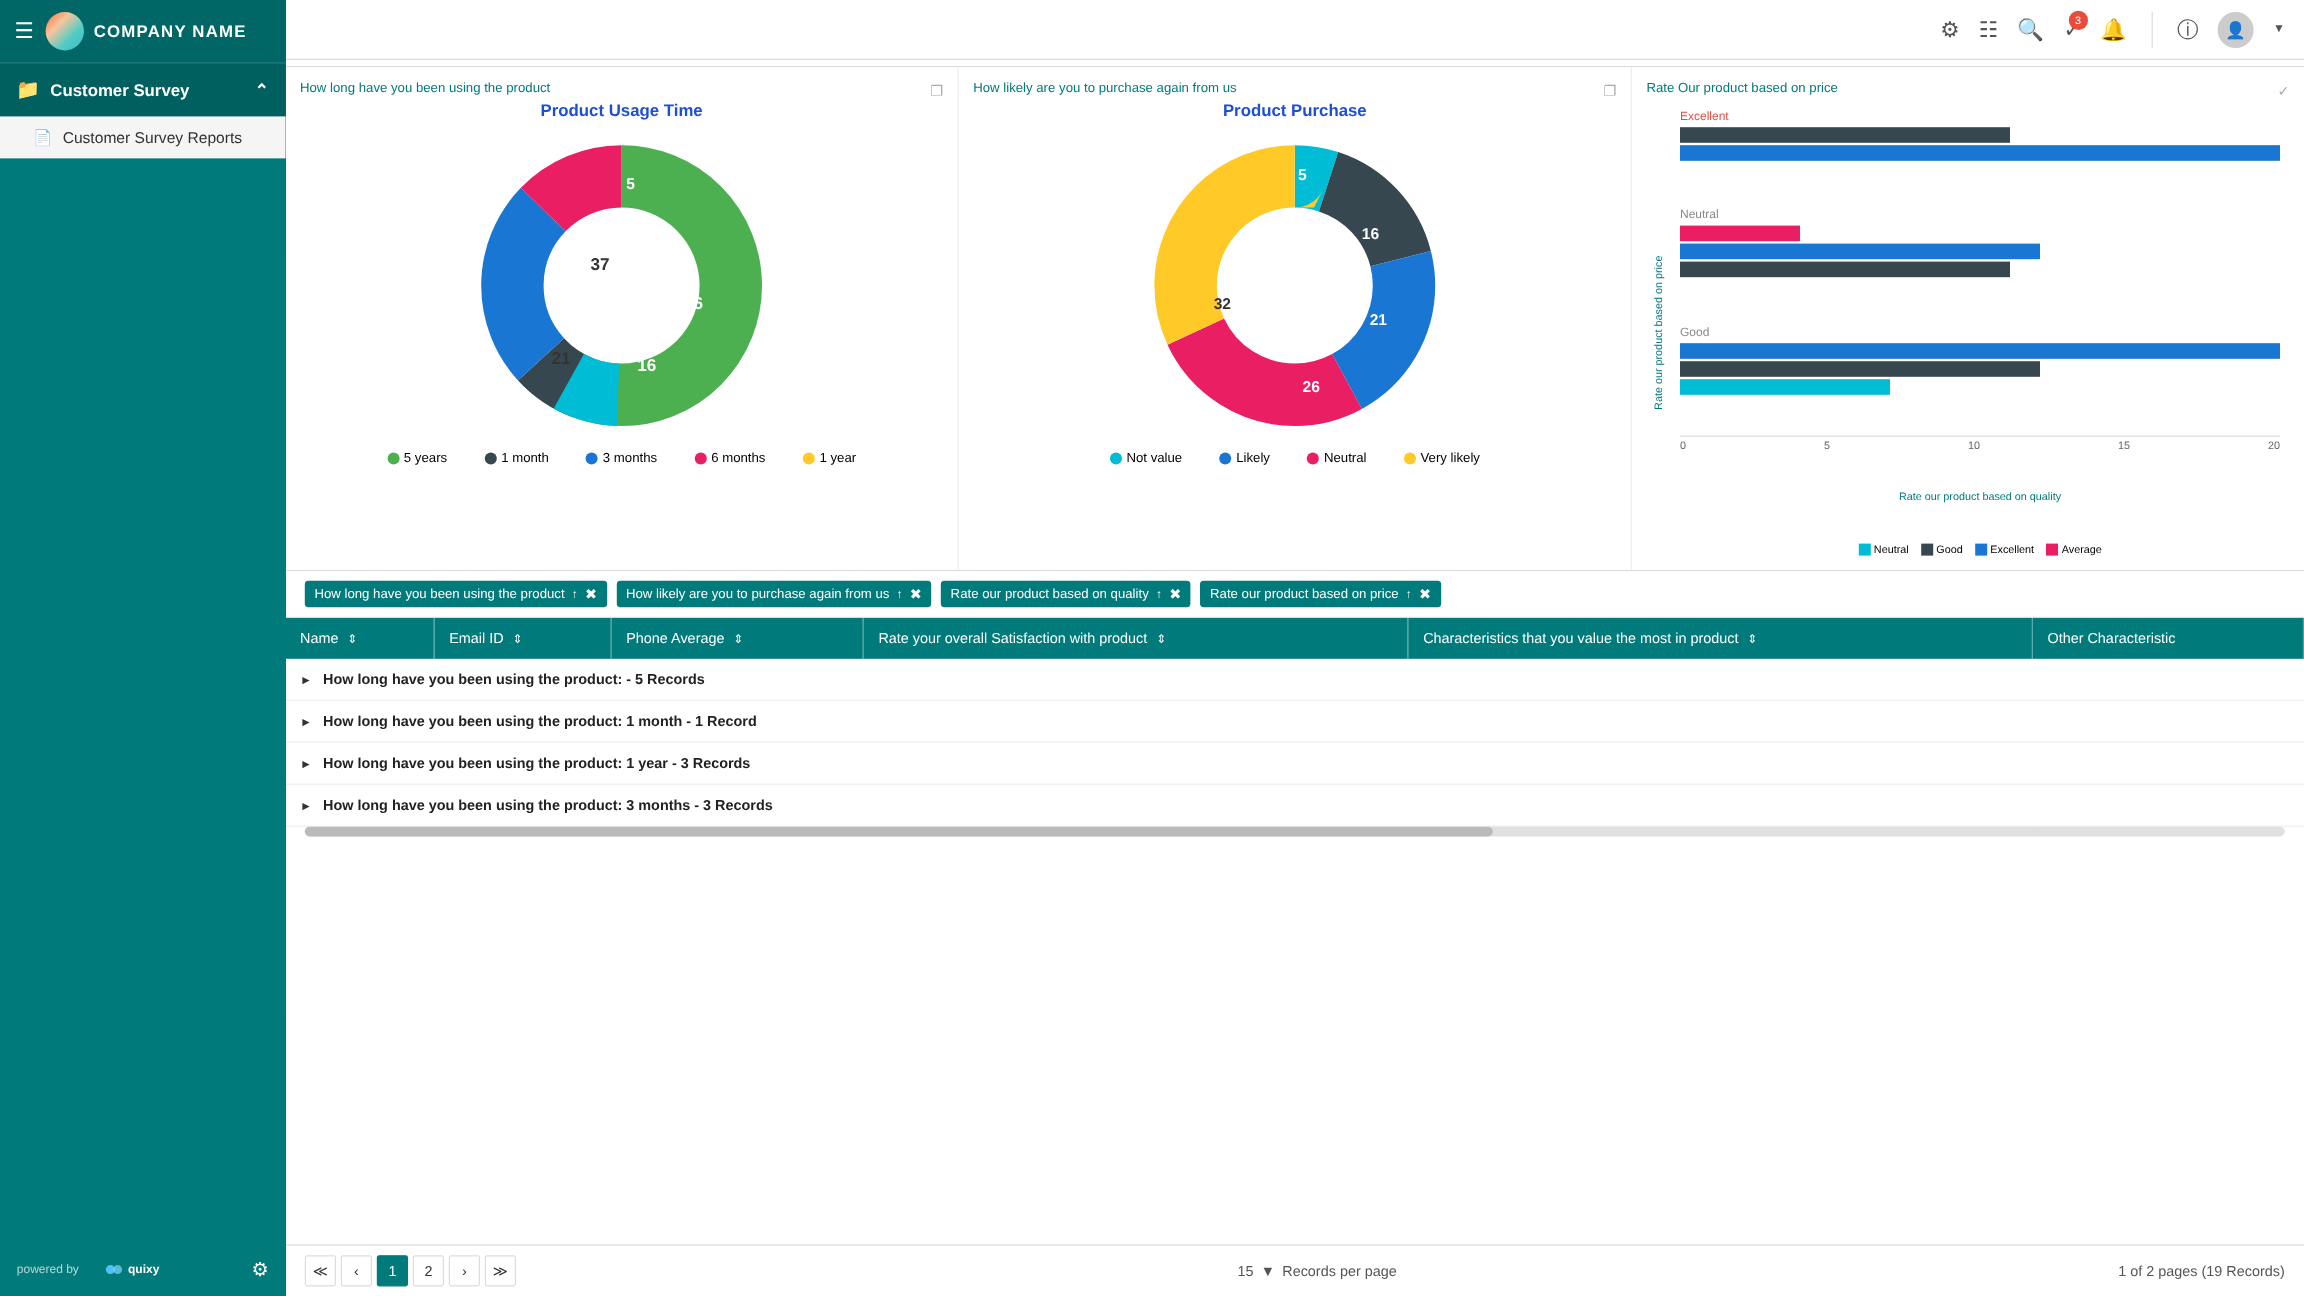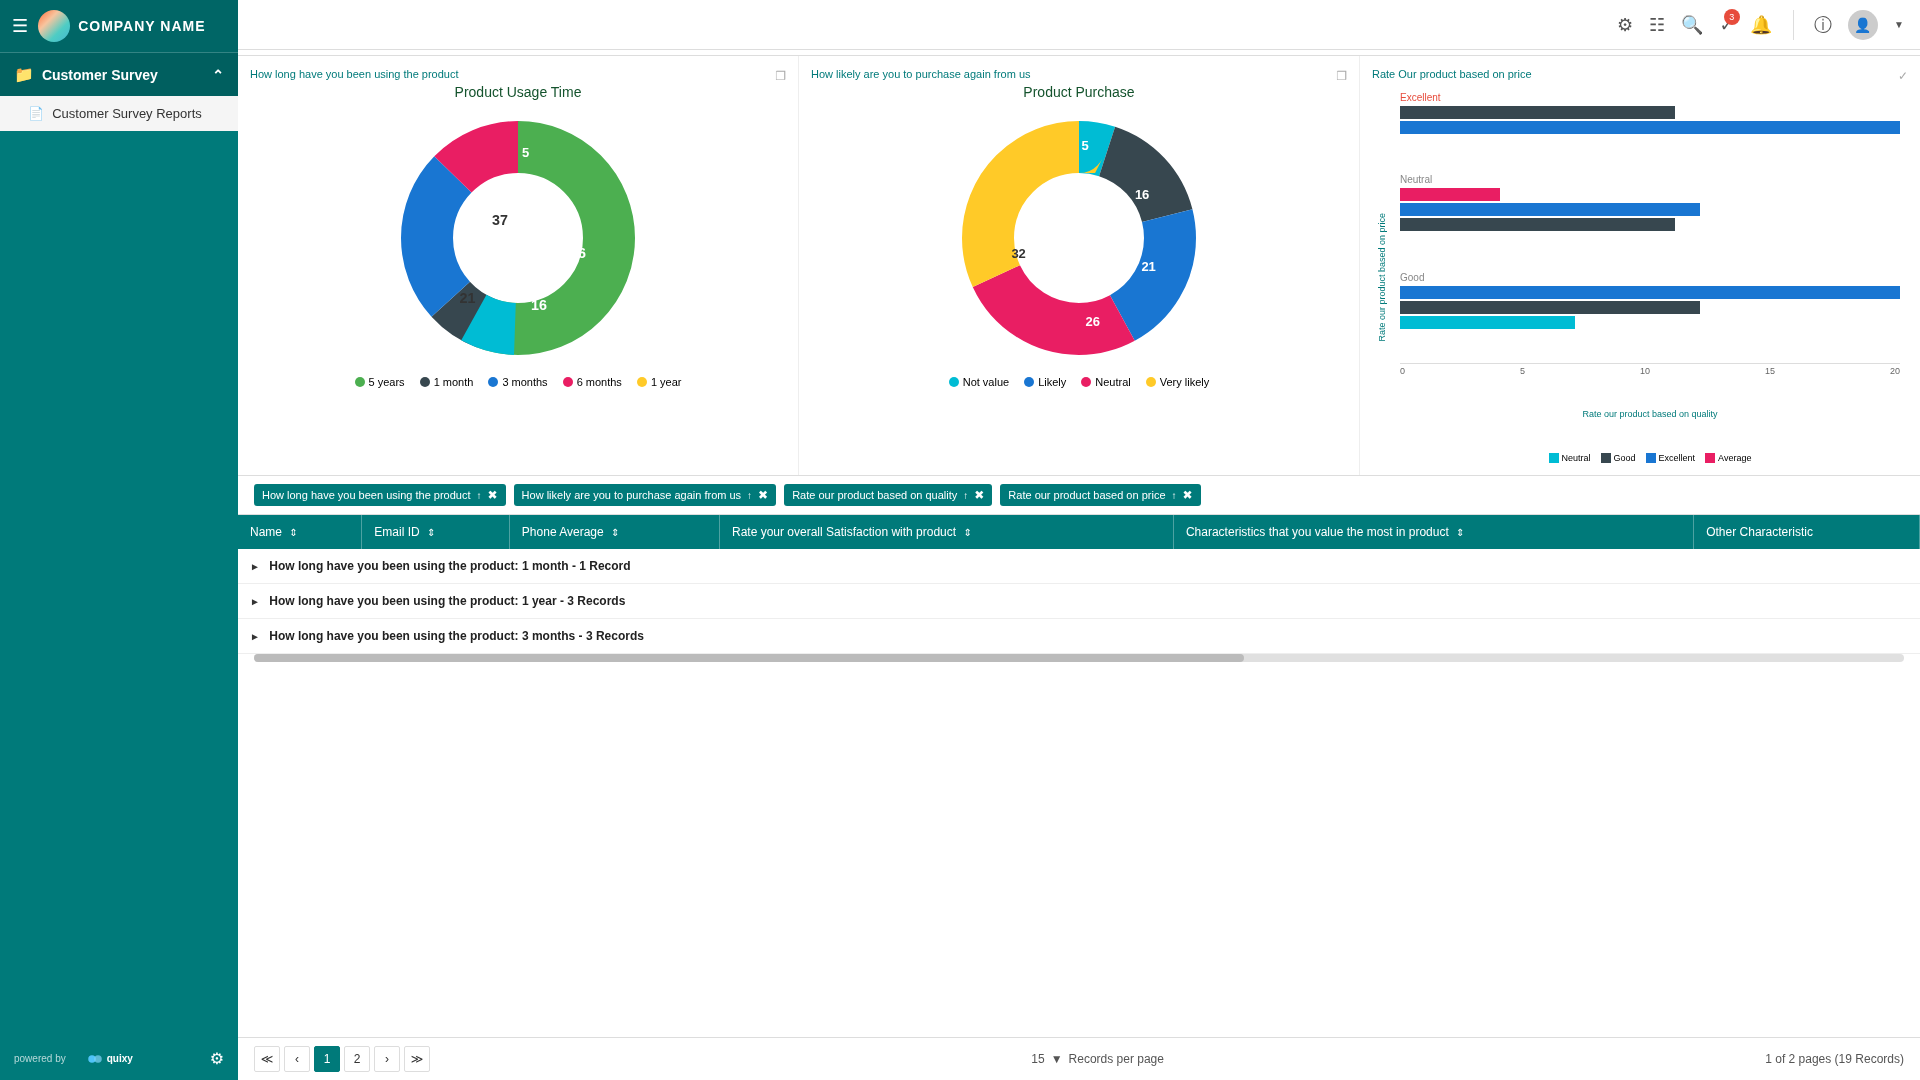"Product Usage Time" .chart-title { color: #14532d -> #1d4ed8; font-weight: normal -> bold }
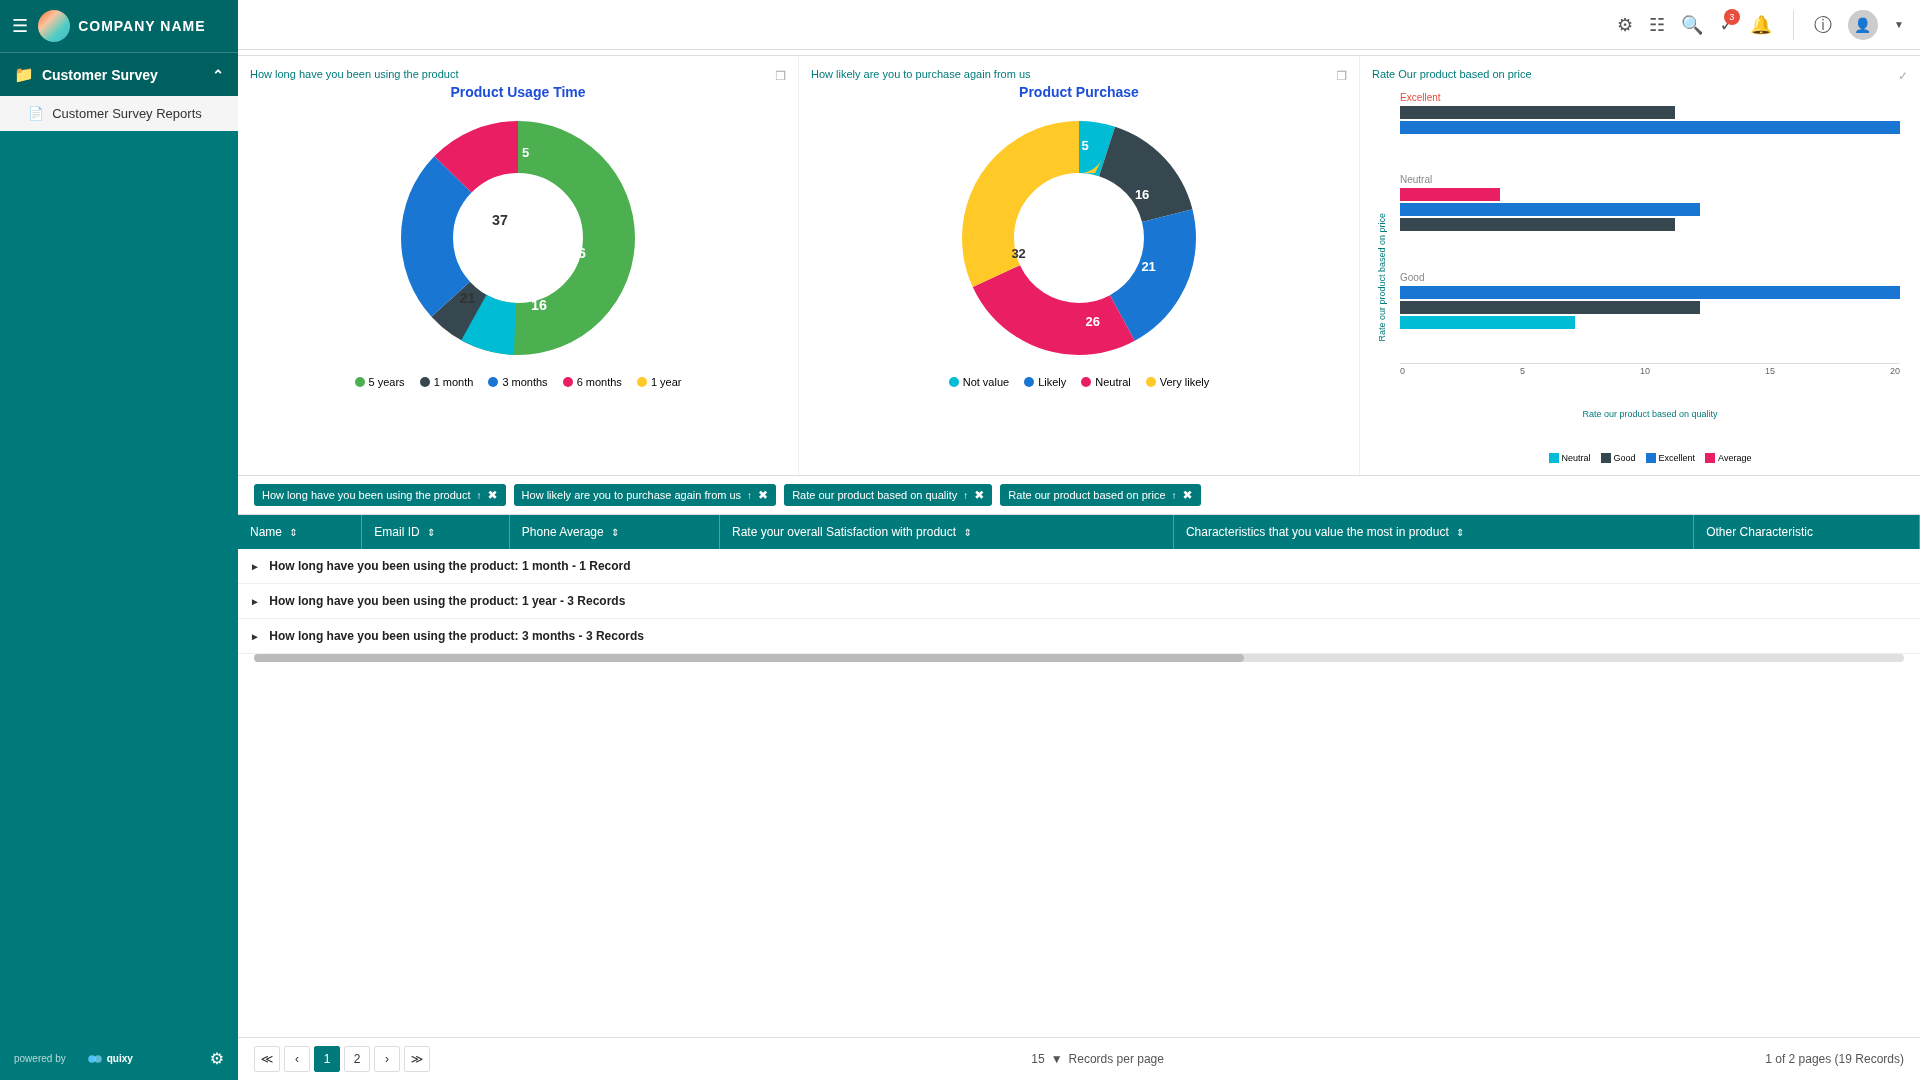"5 years" .chart-legend { gap: 8px 15px -> 8px 31px }
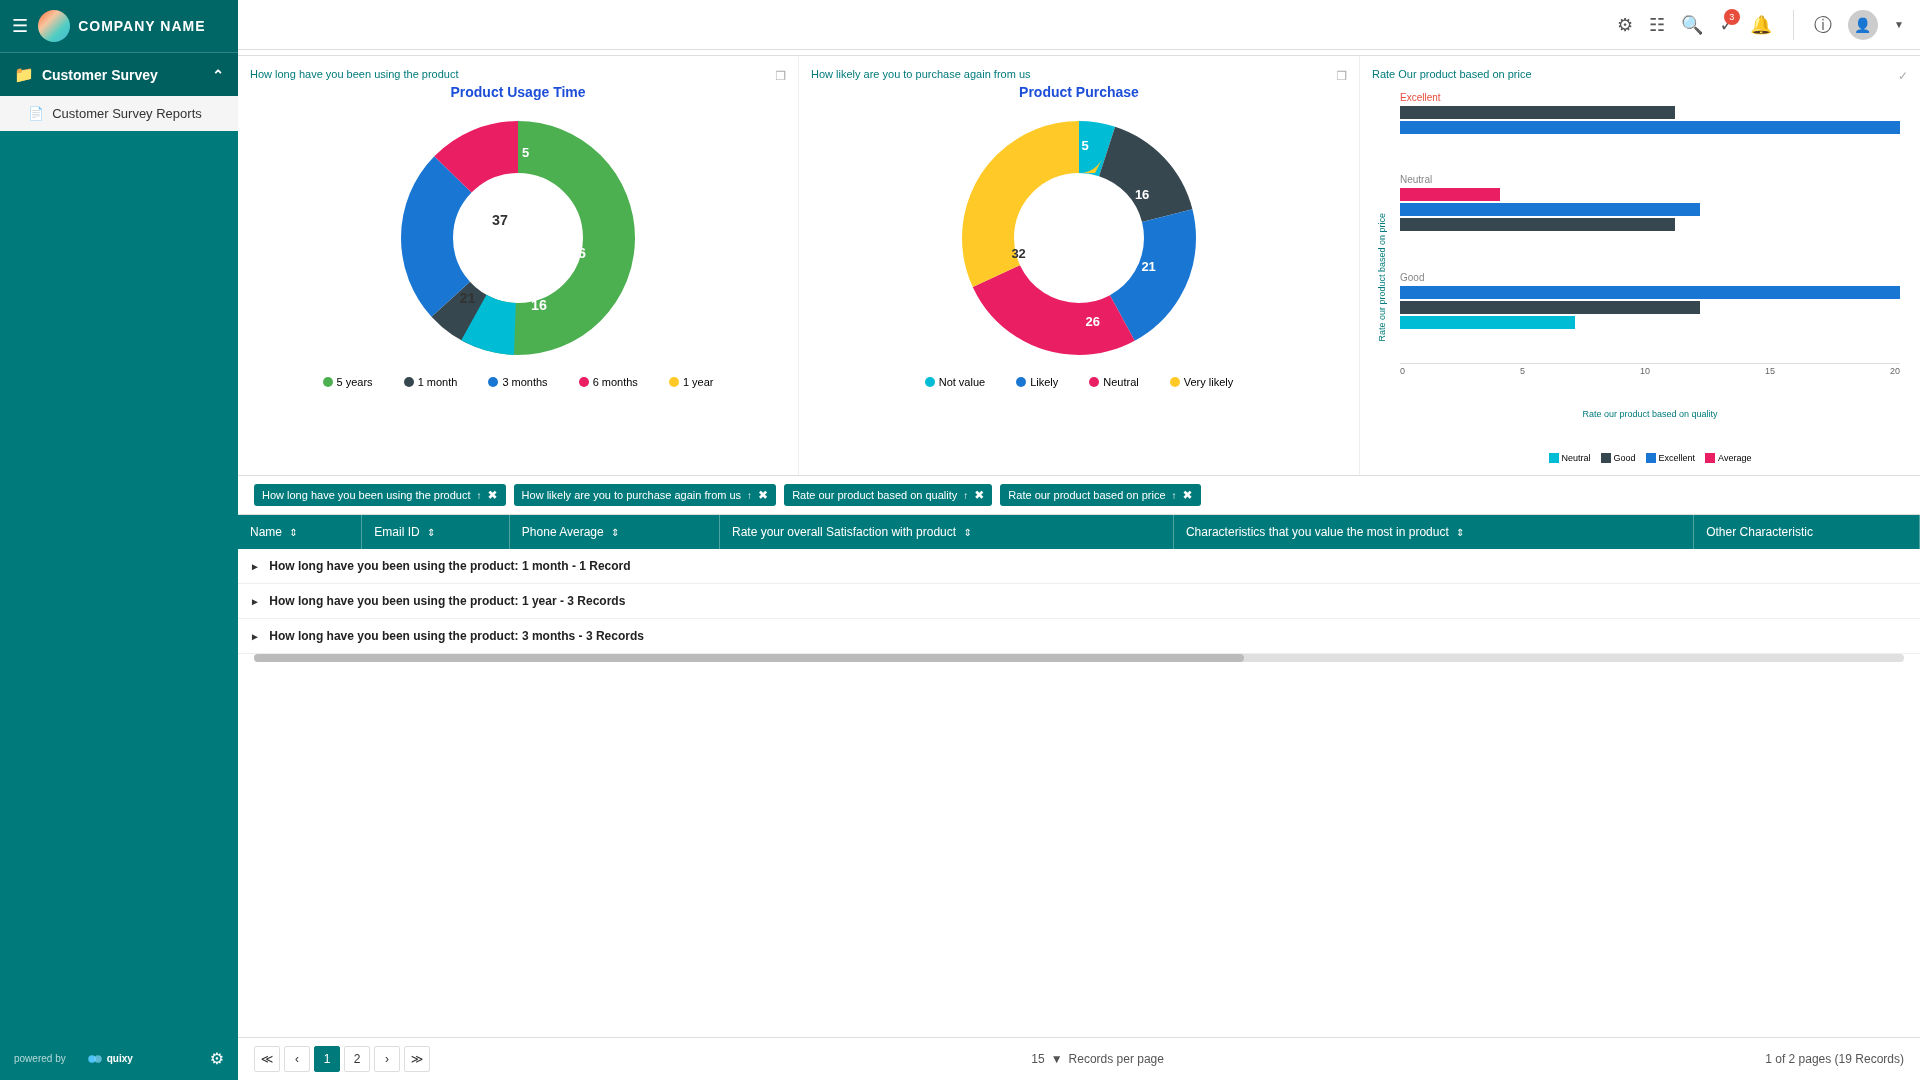"► How long have you been using the product: -" tr.group-row { html: none -> <tr> <td> <span>►</span> <span>How long have you been using the product: - 5 Records</span> </td> </tr> }
